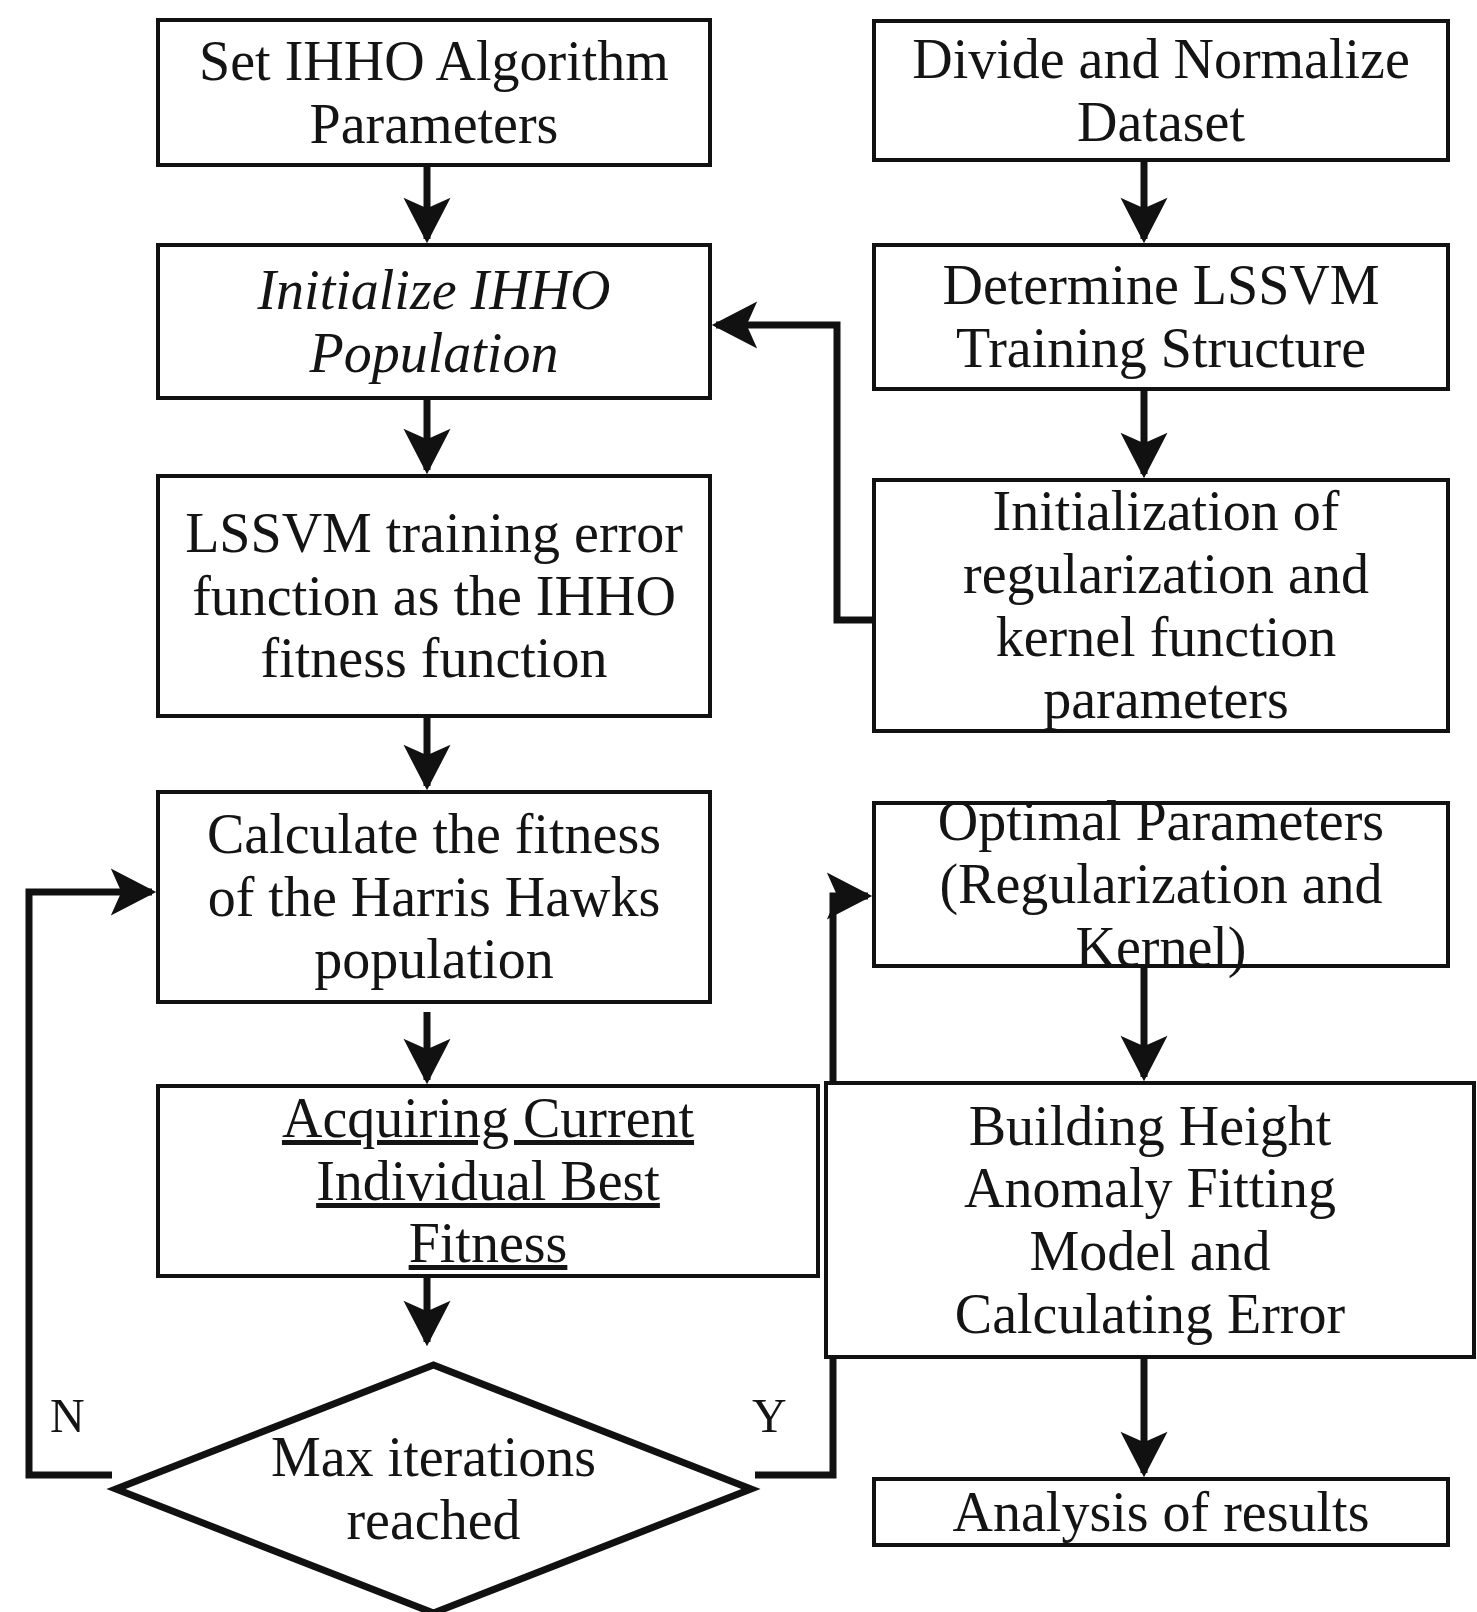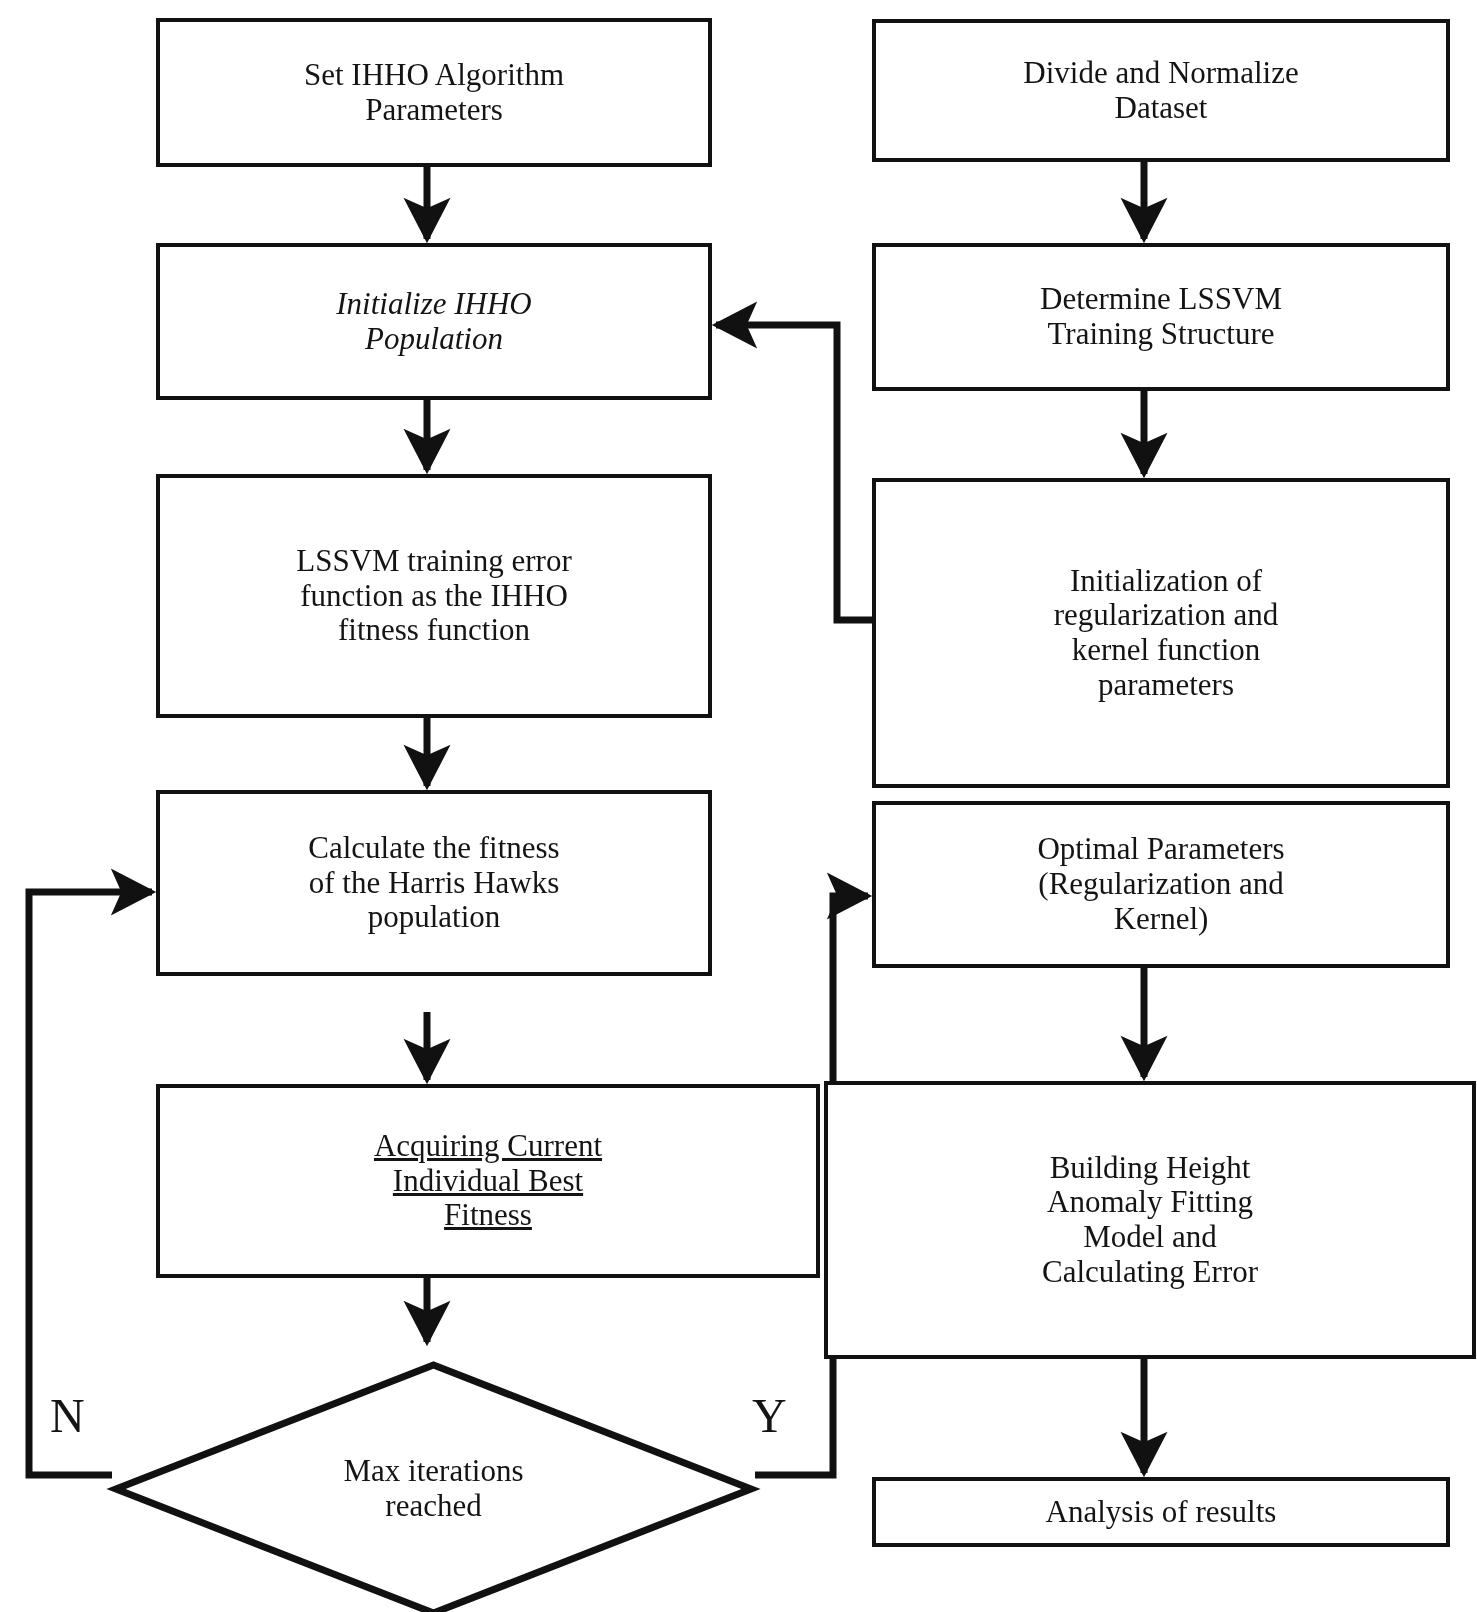"Set IHHO Algorithm" .f46 { font-size: 31px -> 56px }
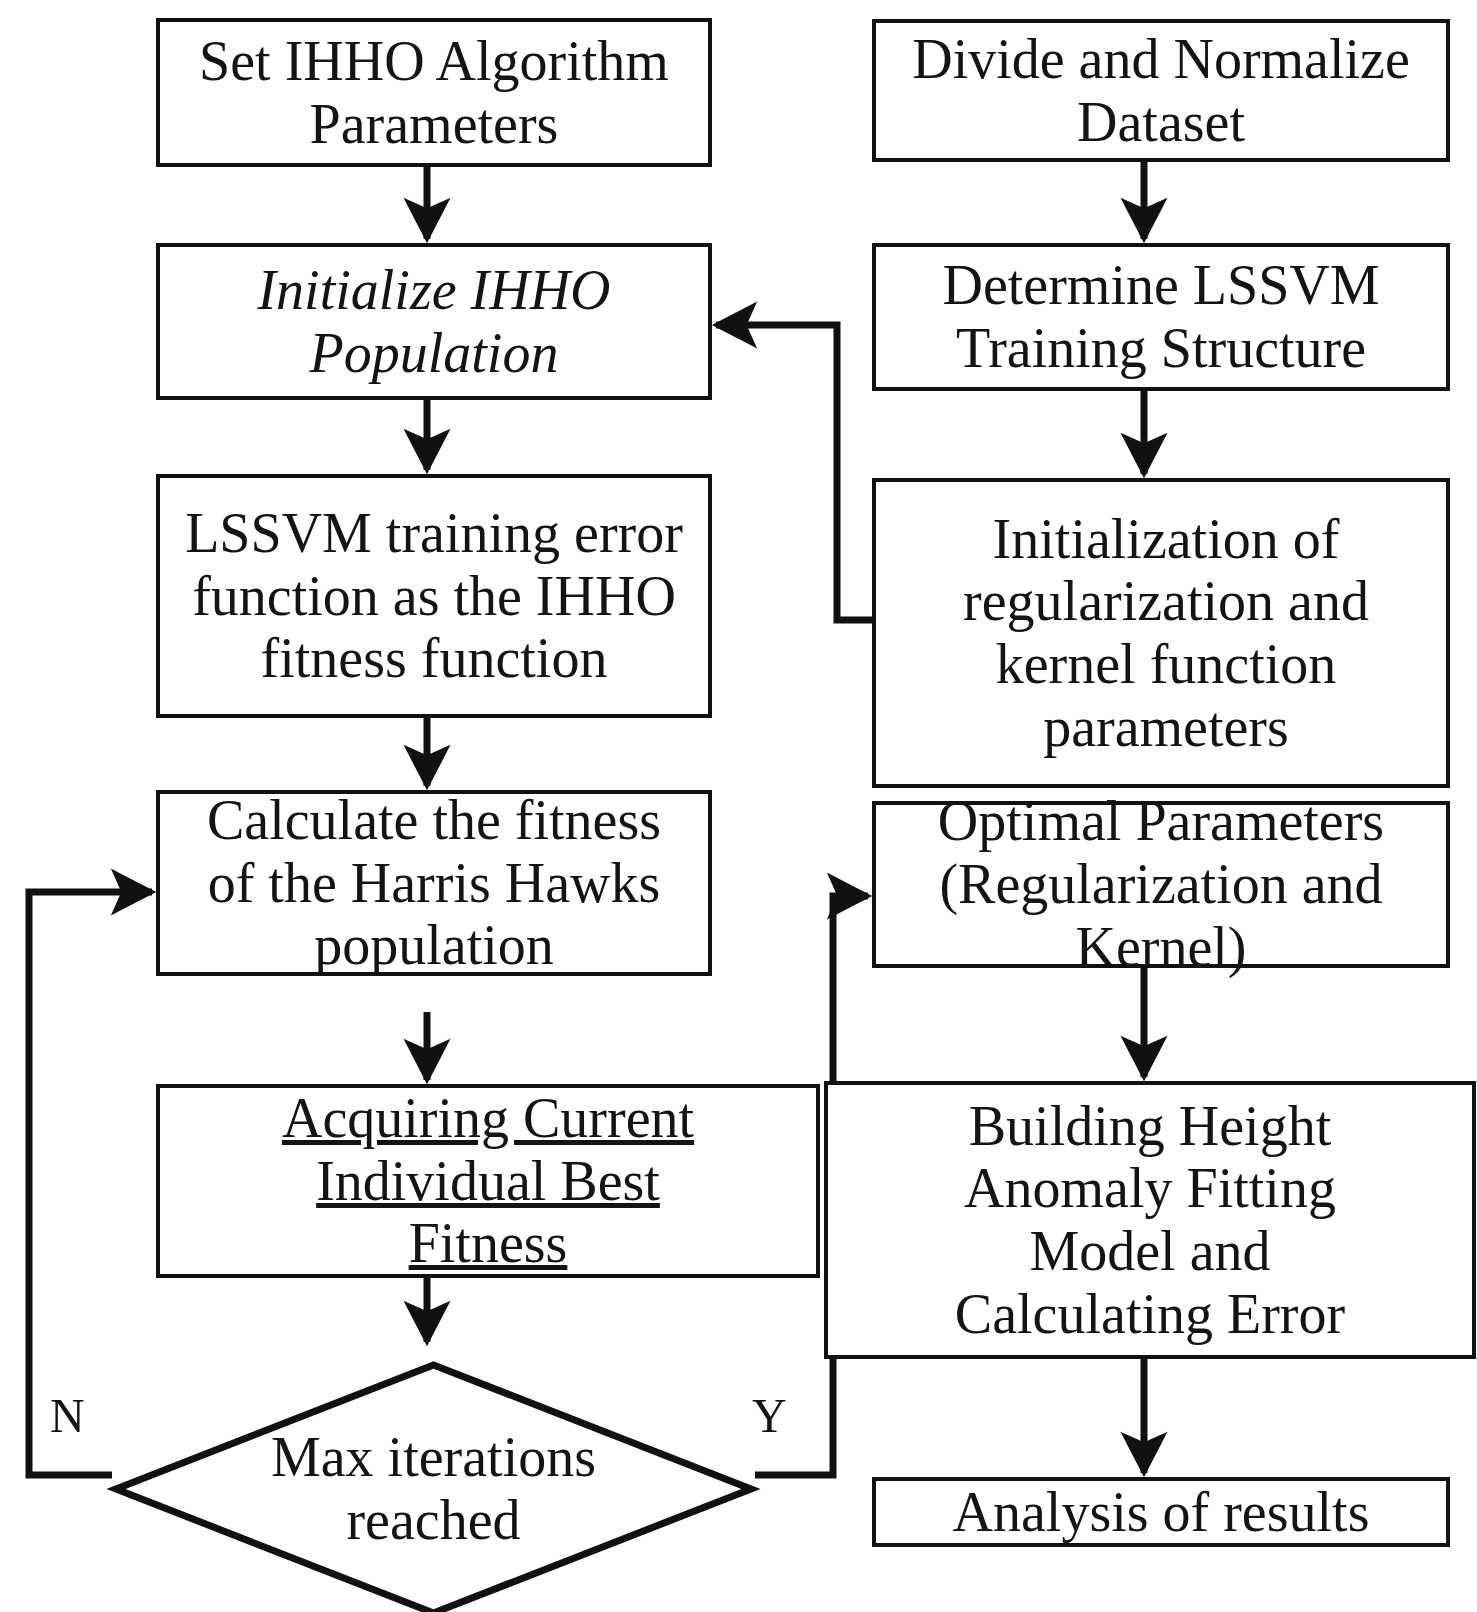"Initialization of" div.node { height: 310px -> 255px }
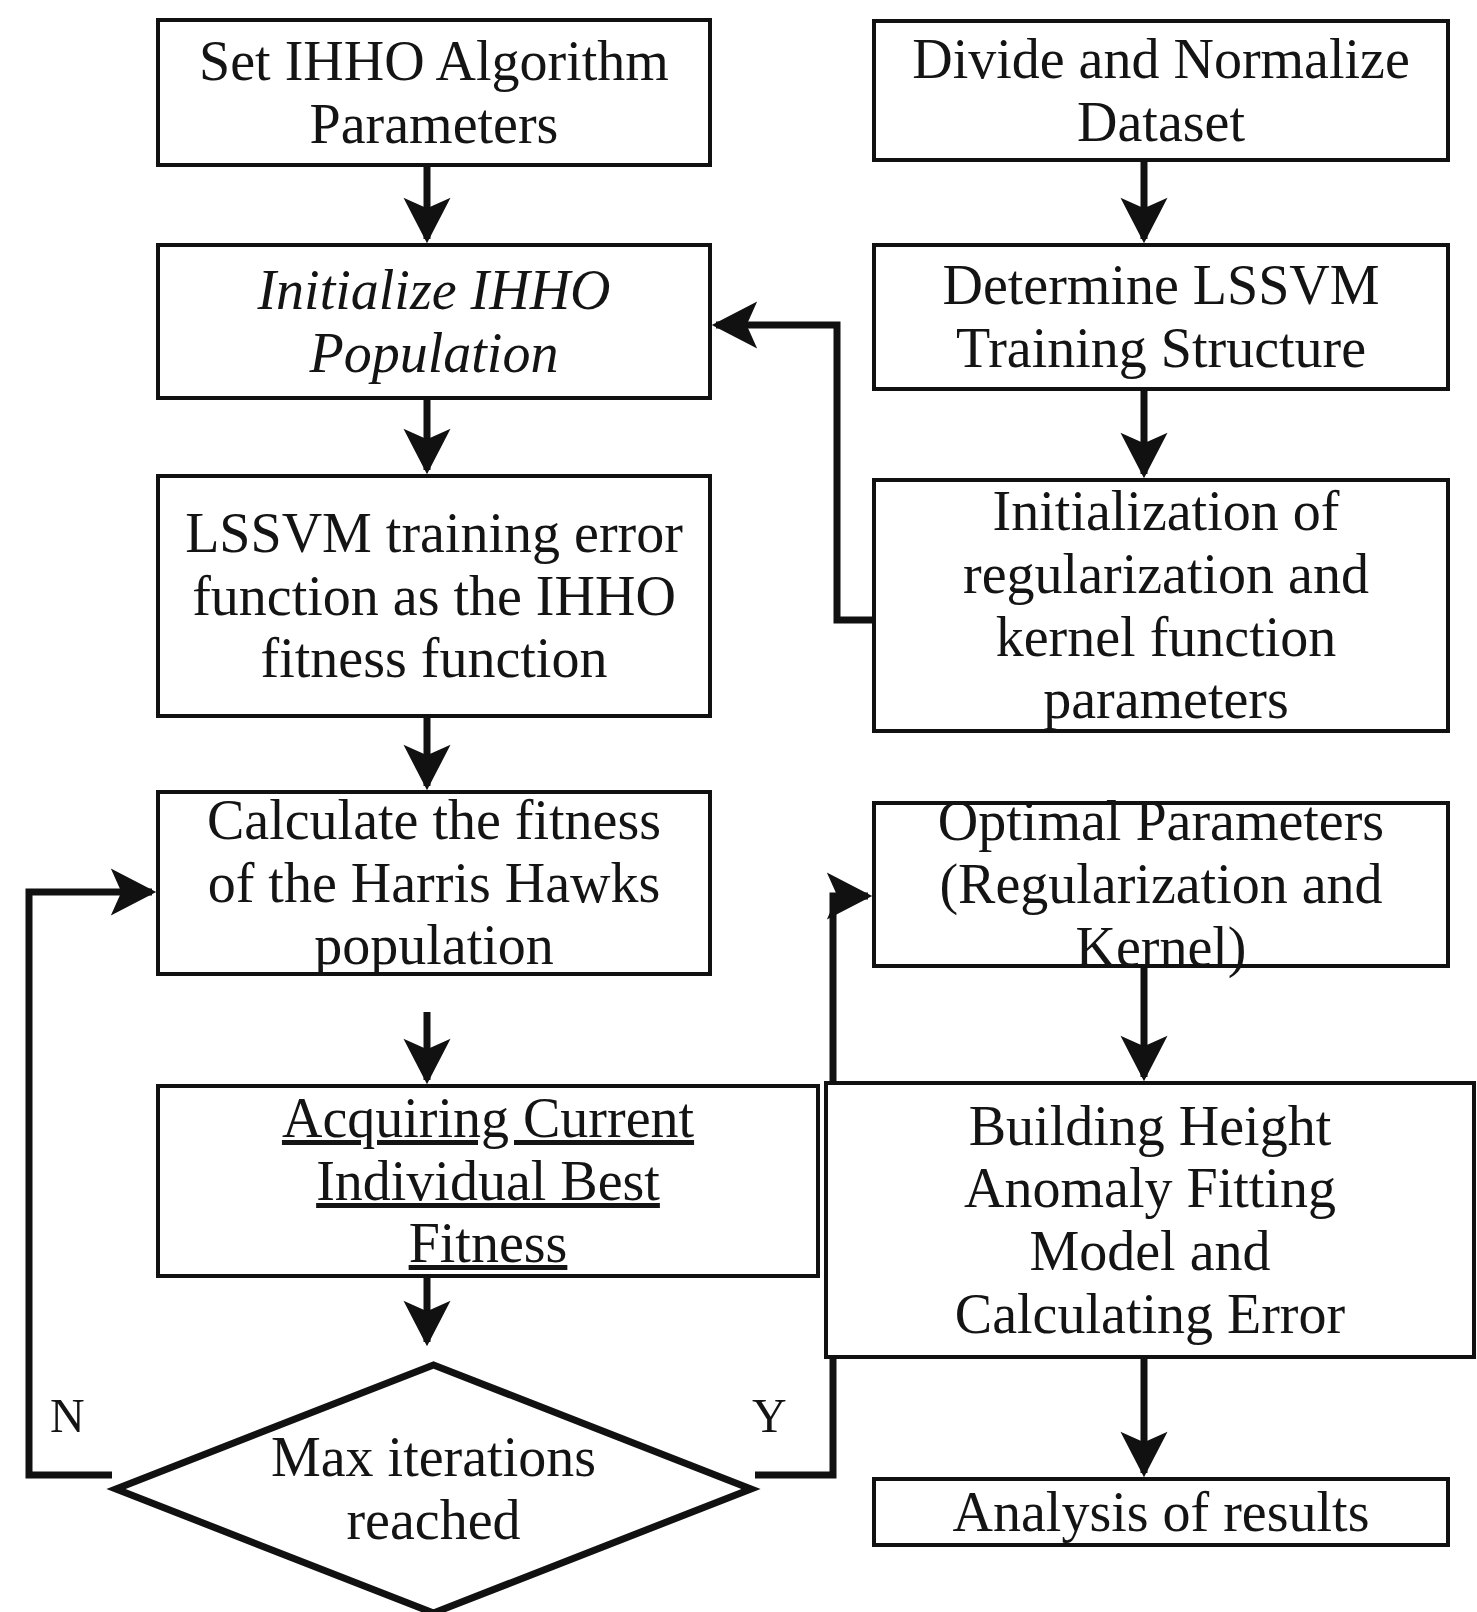"Calculate the fitness" div.node { height: 186px -> 214px }
